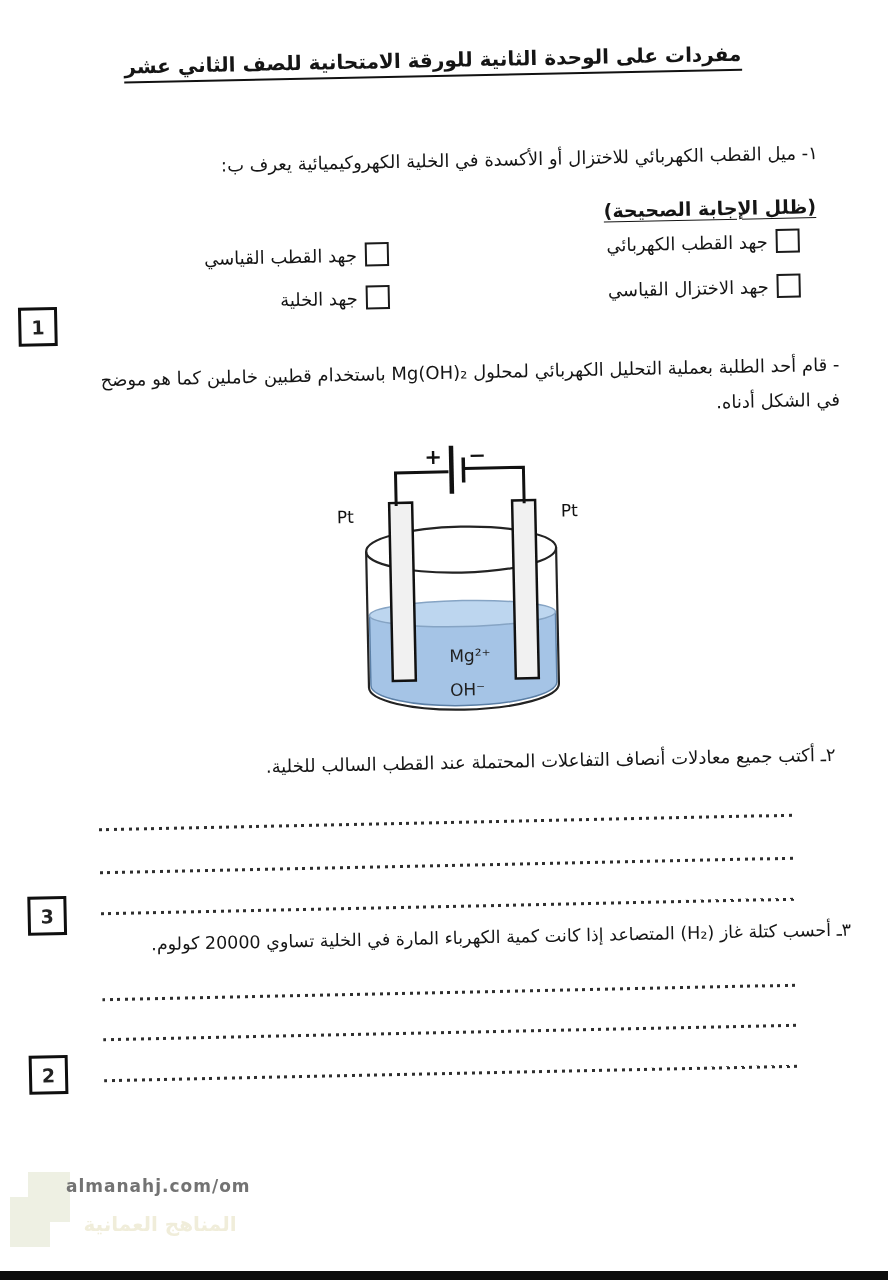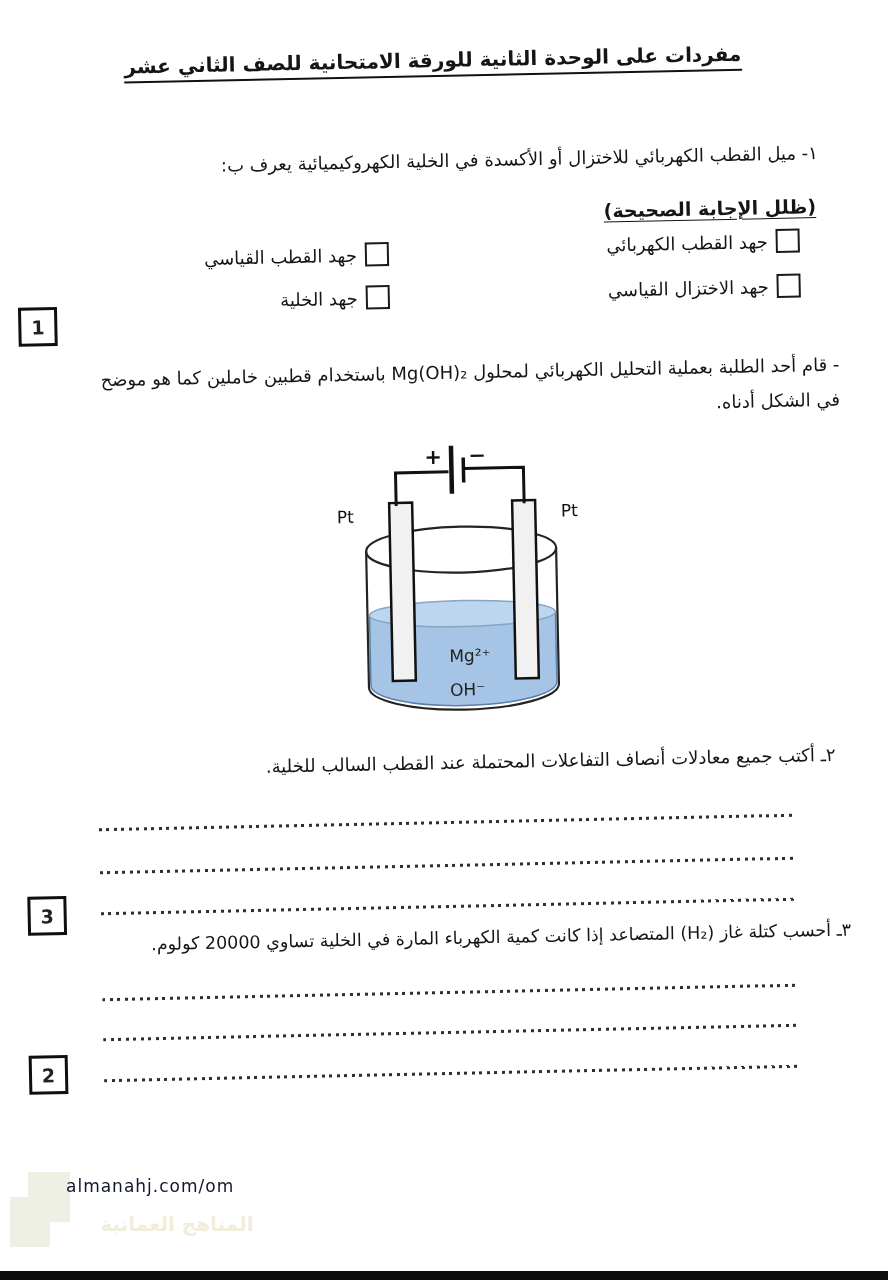"almanahj.com/om" .wm-url { color: #0f172a -> #737373; font-weight: normal -> bold }
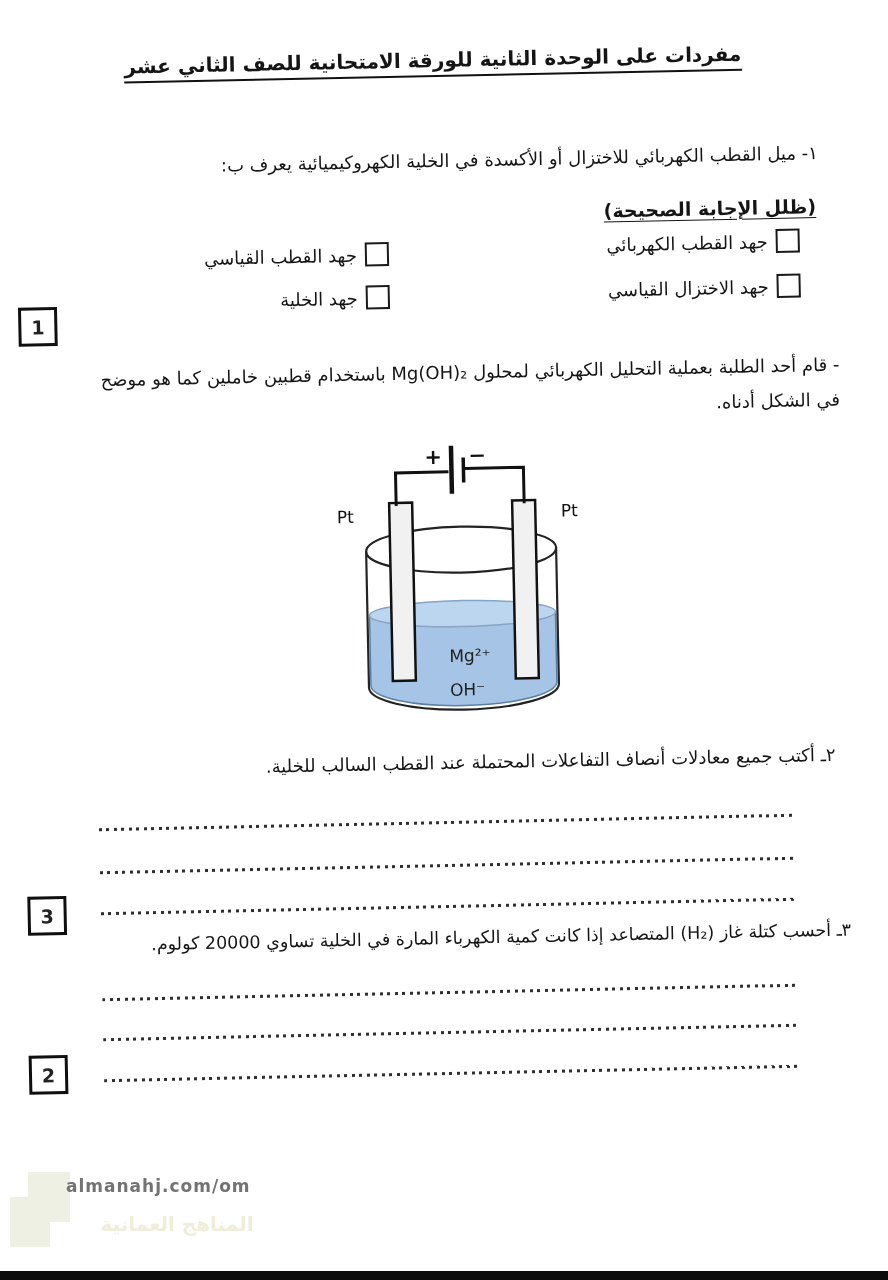"المناهج العمانية" div.abs { margin-left: 17px -> none }
